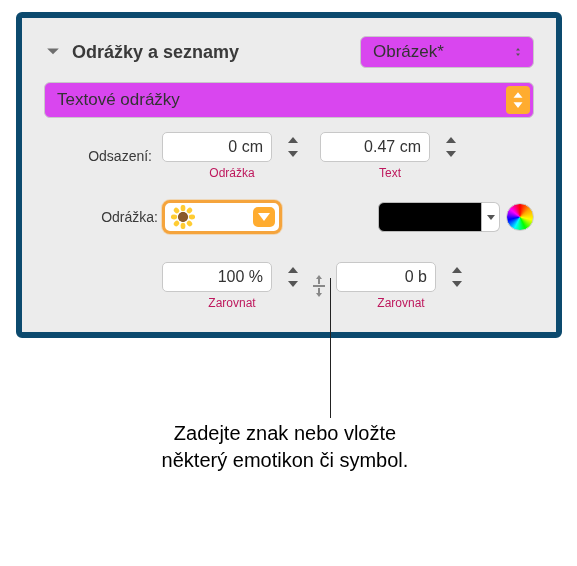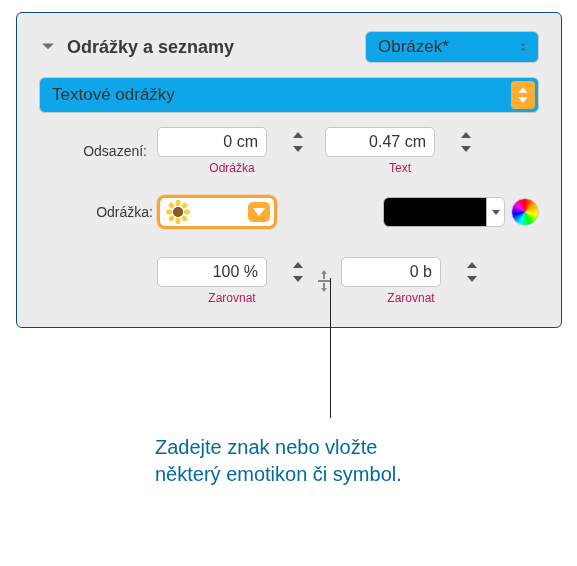"Odrážky a seznamy" .panel { border: 1px solid #0c4a6e -> 6px solid #0c4a6e }
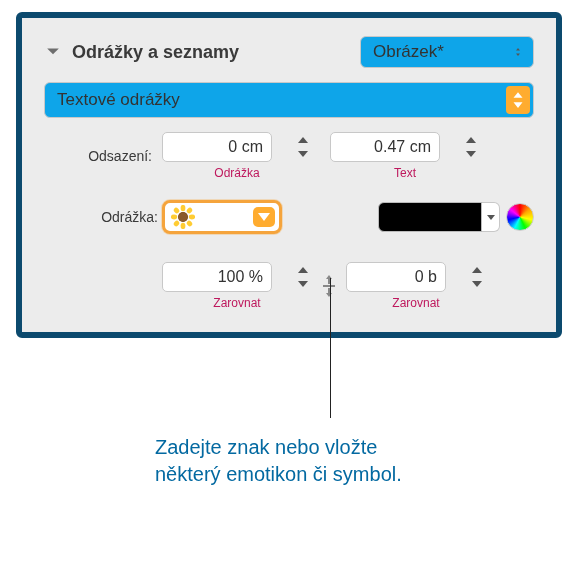"Obrázek*" .popup { background: #0ea5e9 -> #d946ef }
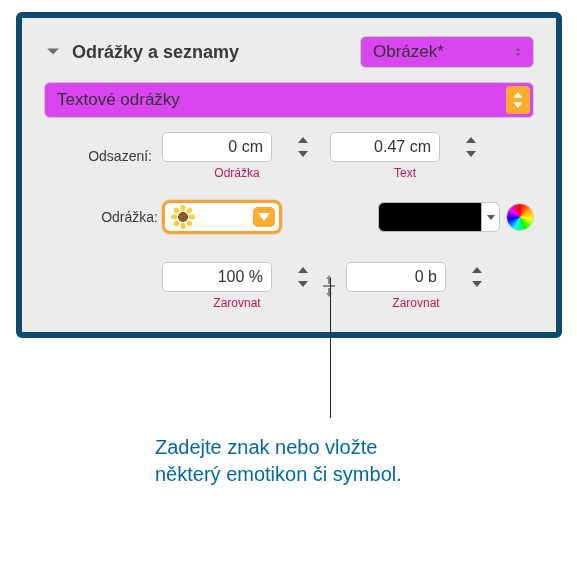"0 cm" .stepper-group { gap: 22px -> 12px }
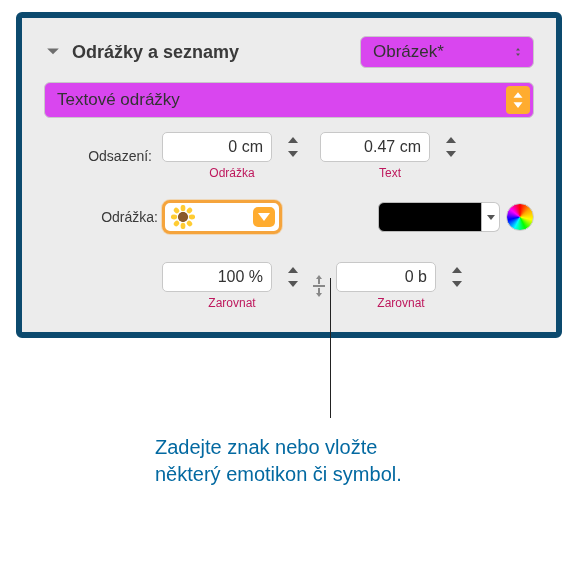"Zadejte znak nebo vložte některý" .callout { color: #0369a1 -> #000000; text-align: left -> center; top: 434px -> 420px }
